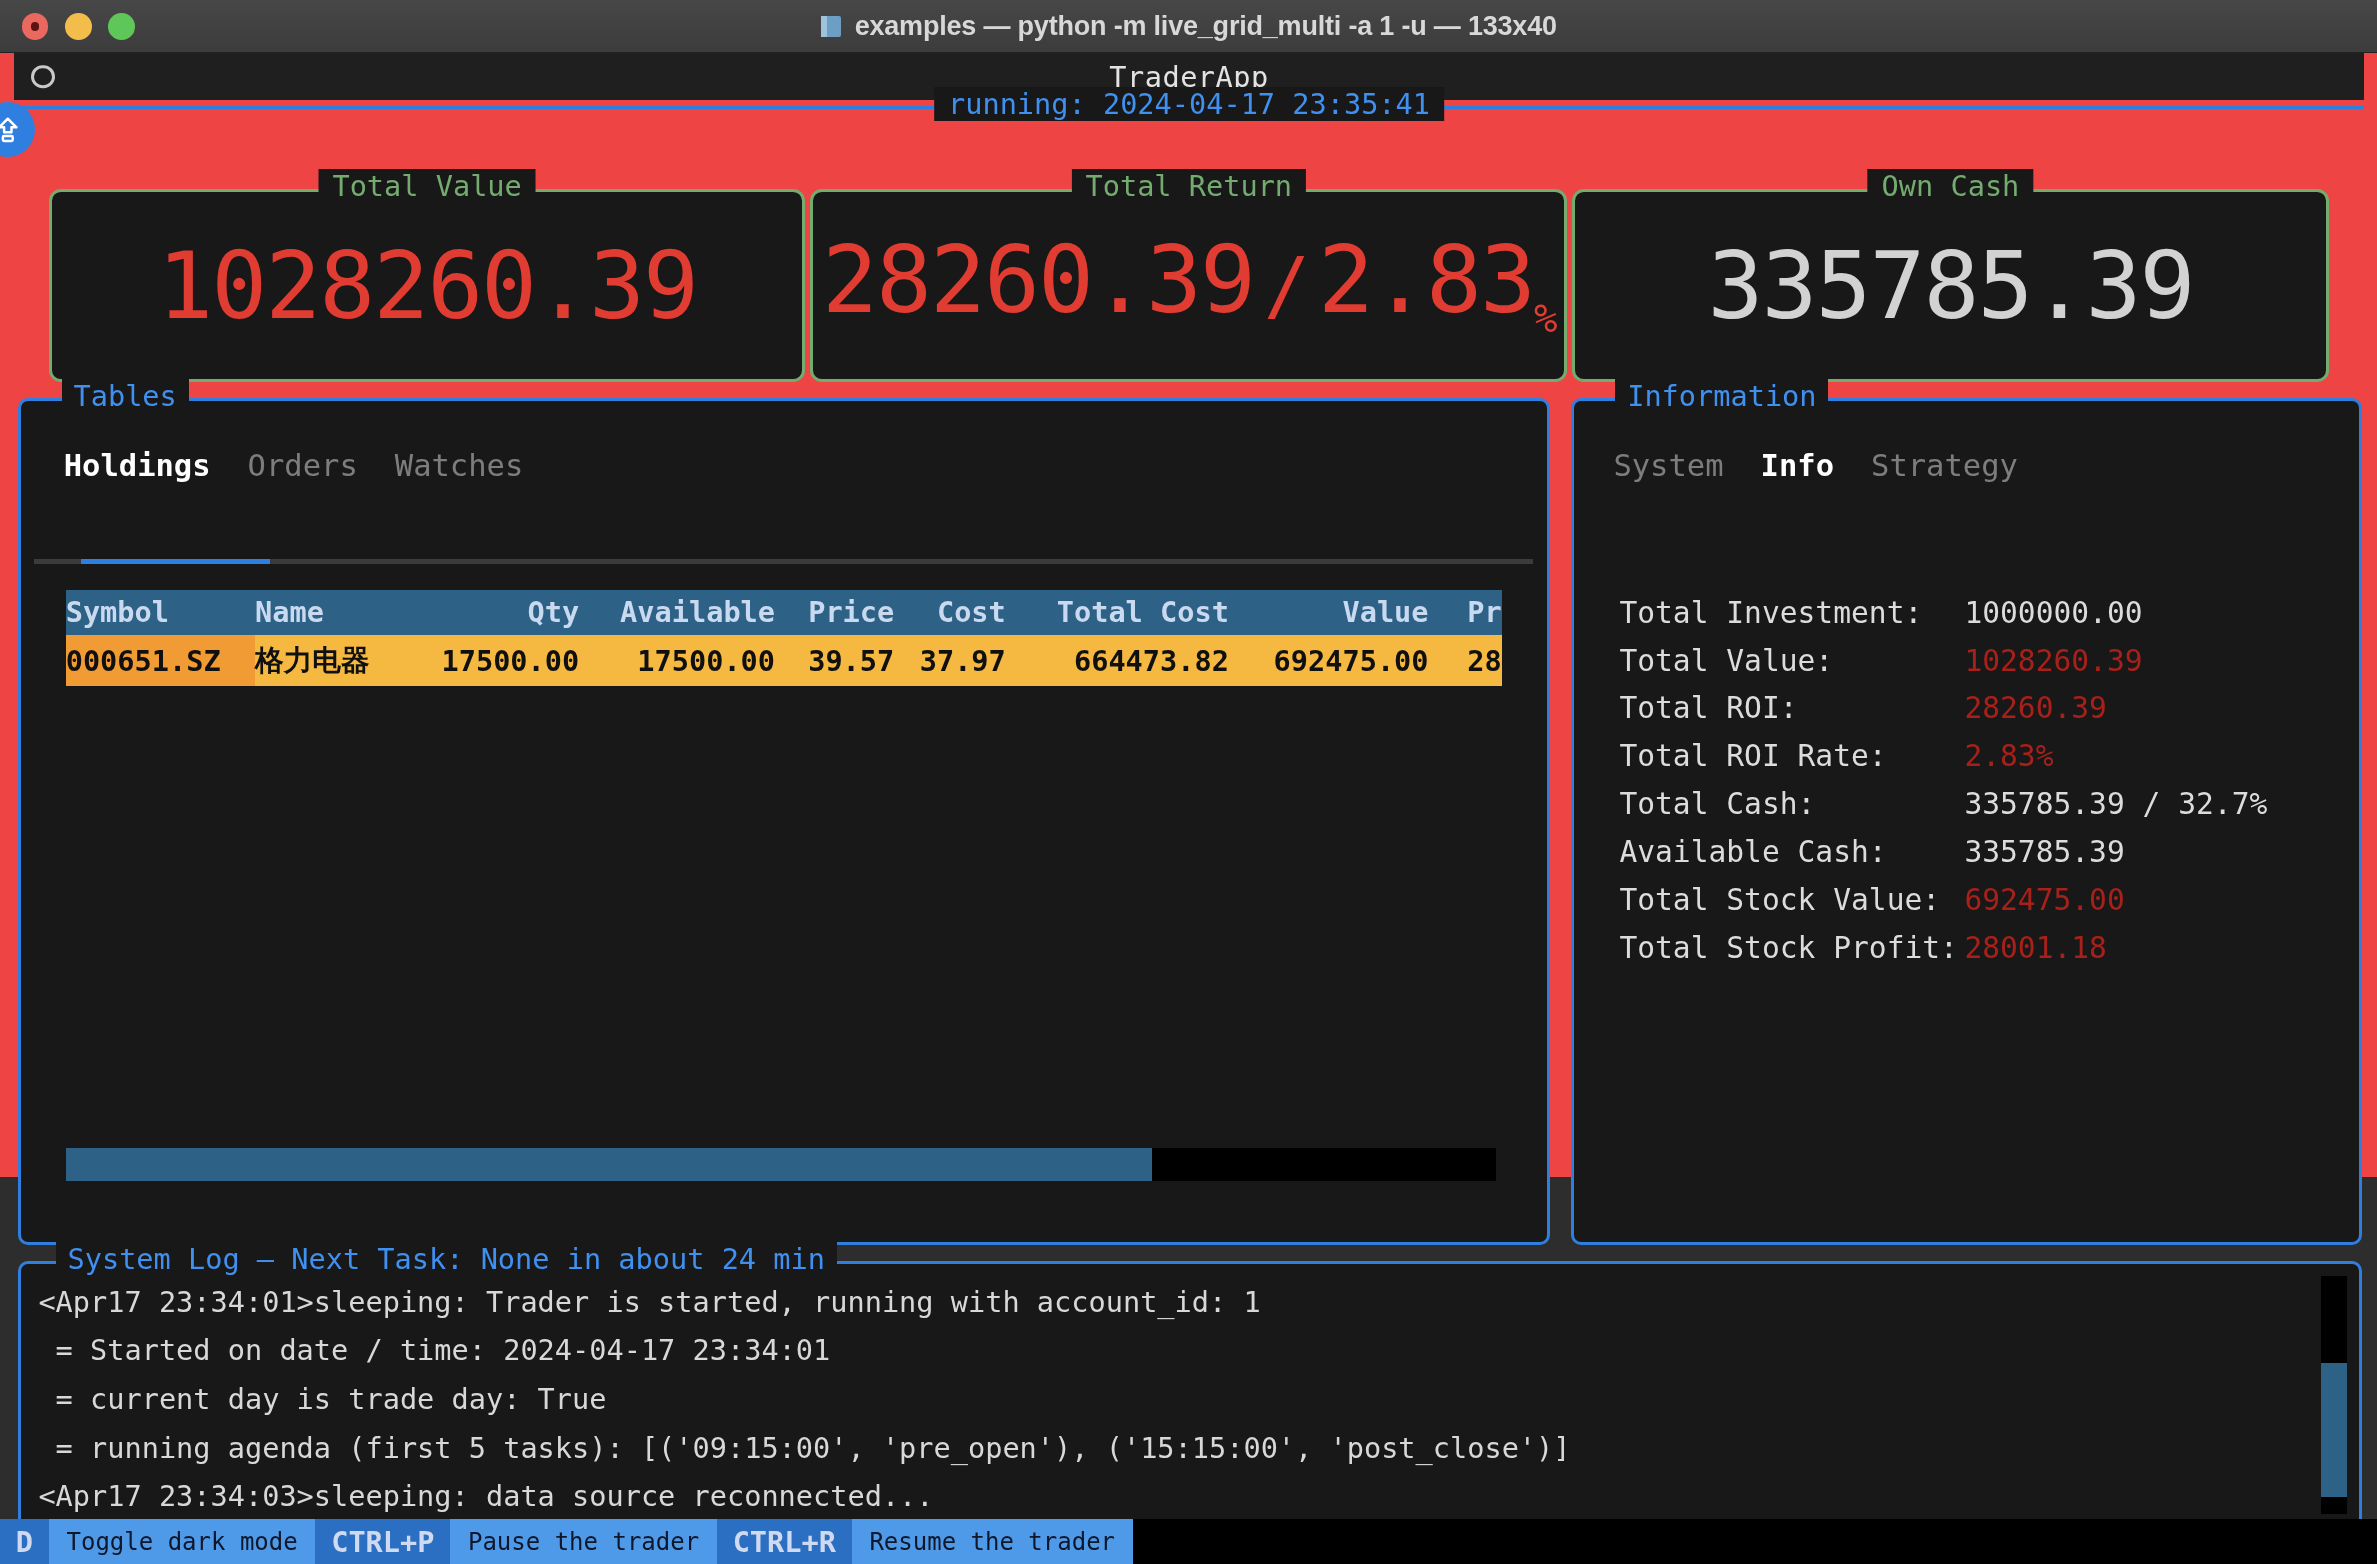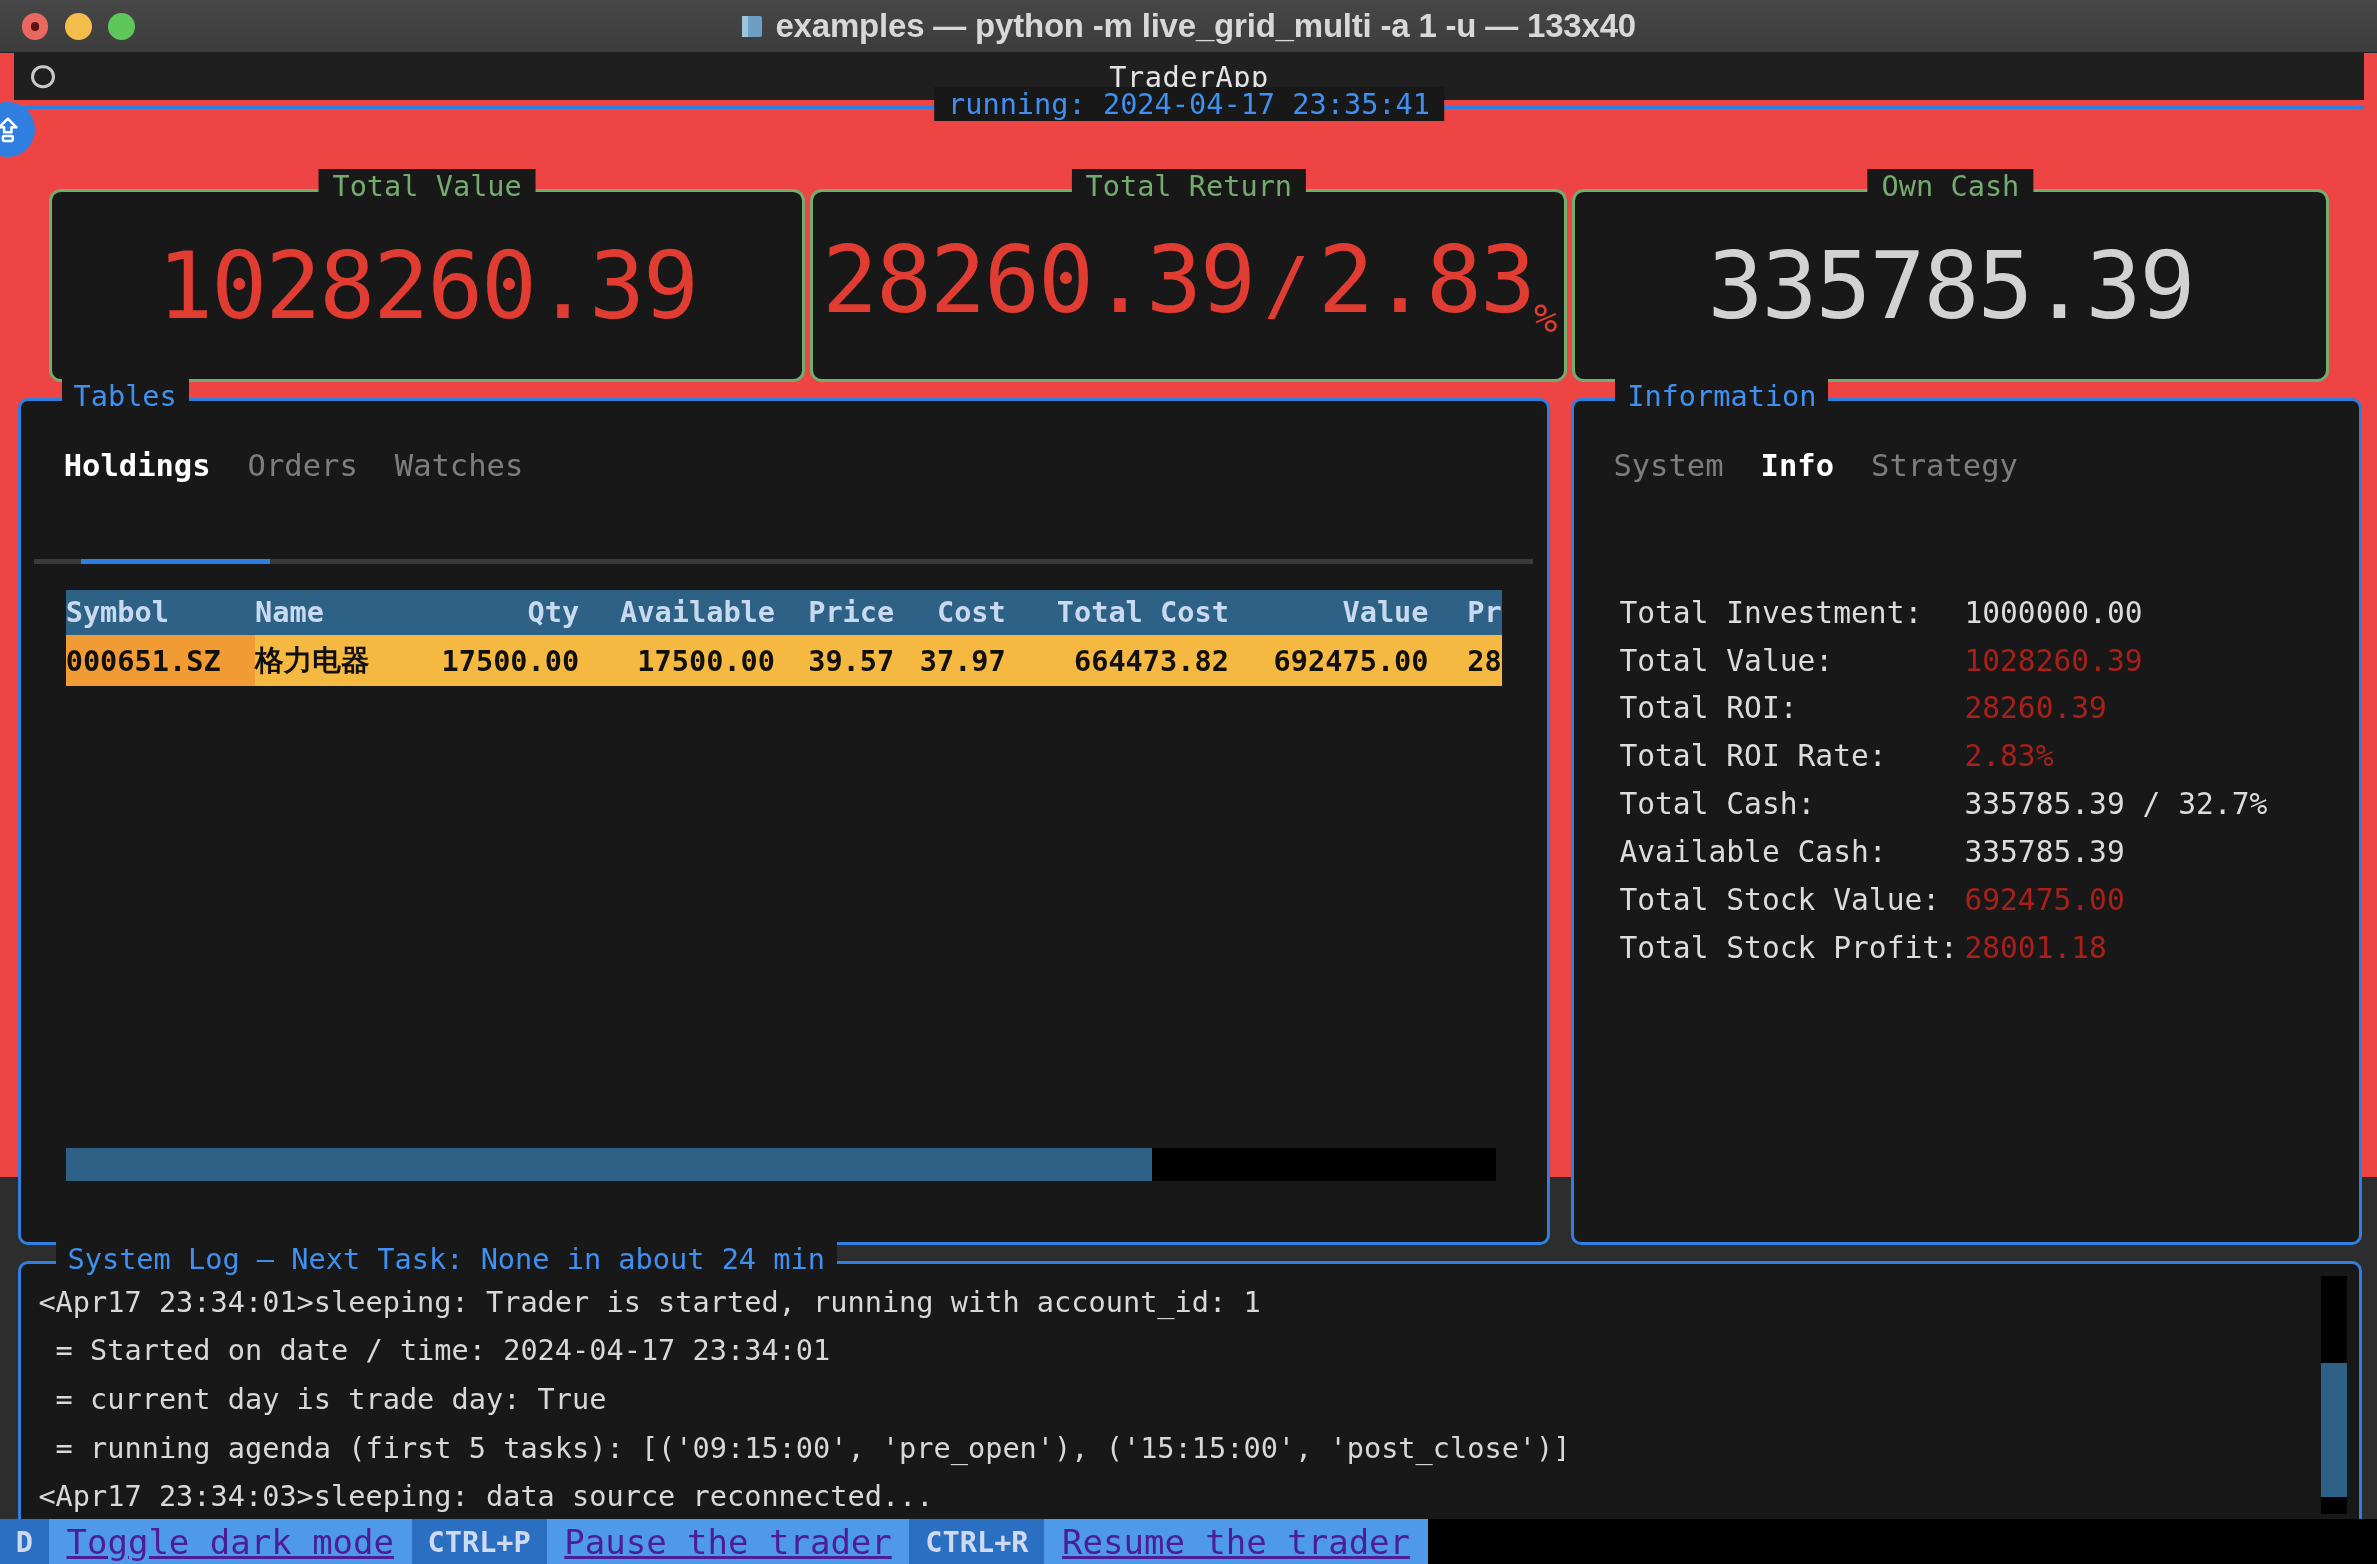"examples — python -m live_grid_multi" .title-center { font-size: 33px -> 27px }
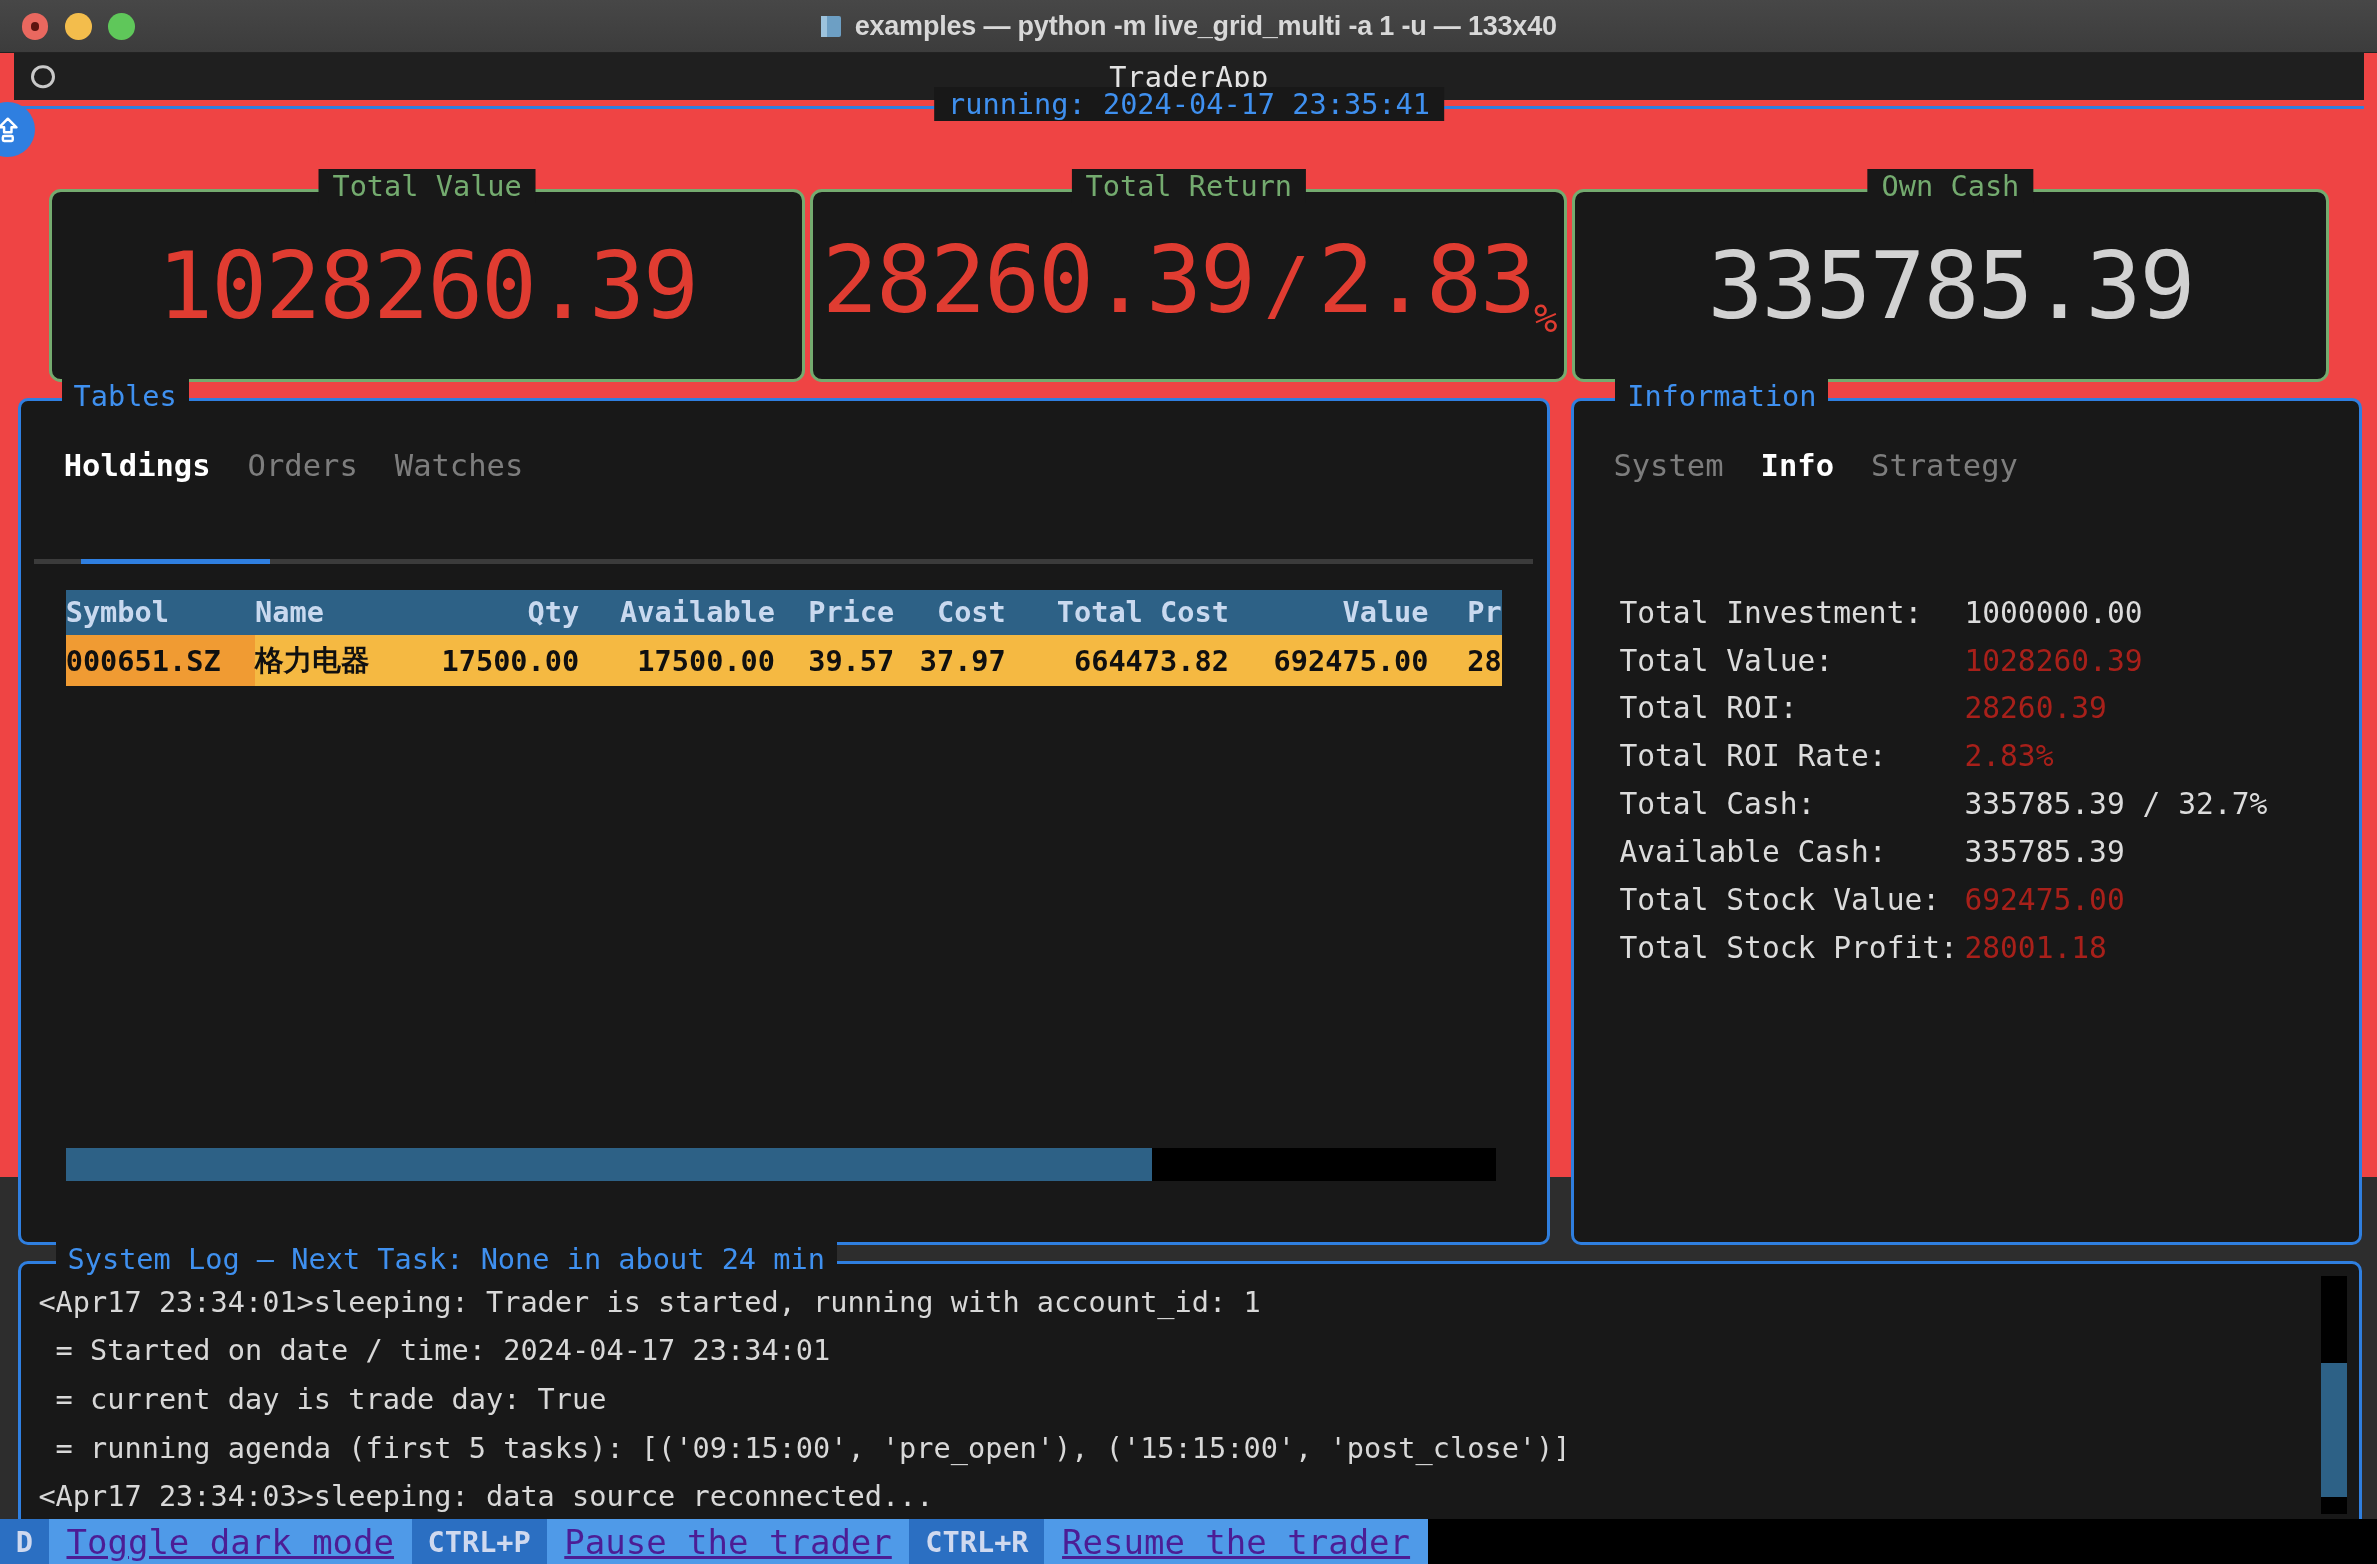"Toggle dark mode" .fdesc { color: #4c1d95 -> #0f172a; font-size: 34px -> 24px; text-decoration: underline -> none }
